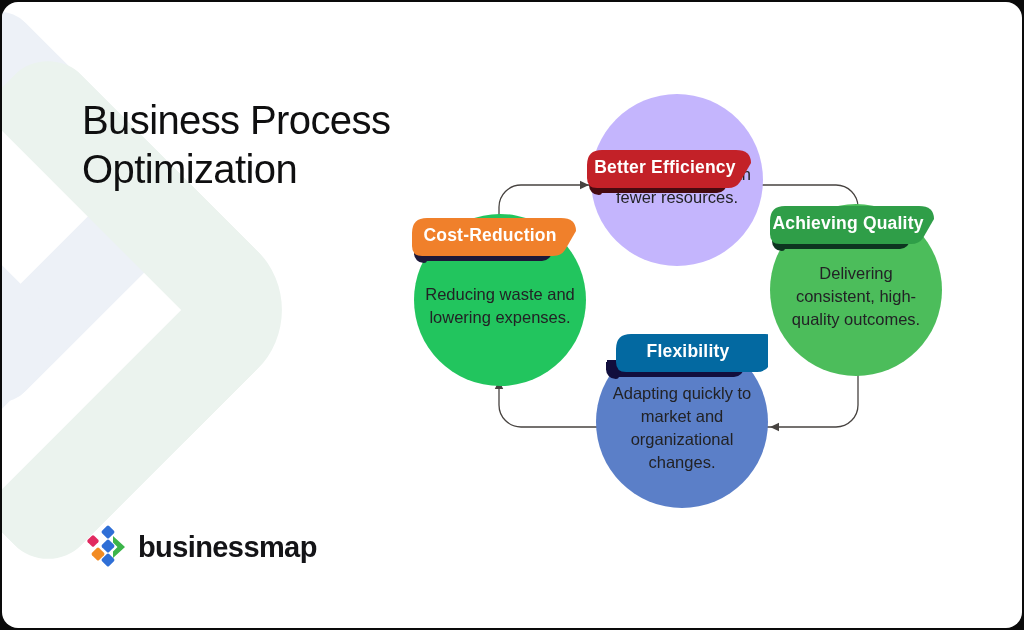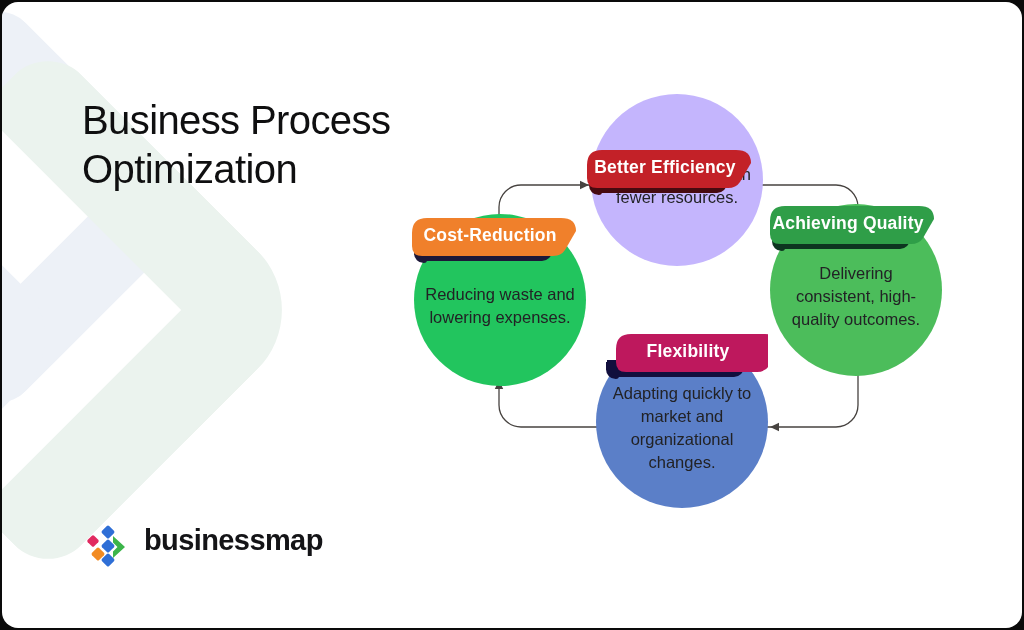"Flexibility" div.ribbon-body { background: #be185d -> #0369a1 }
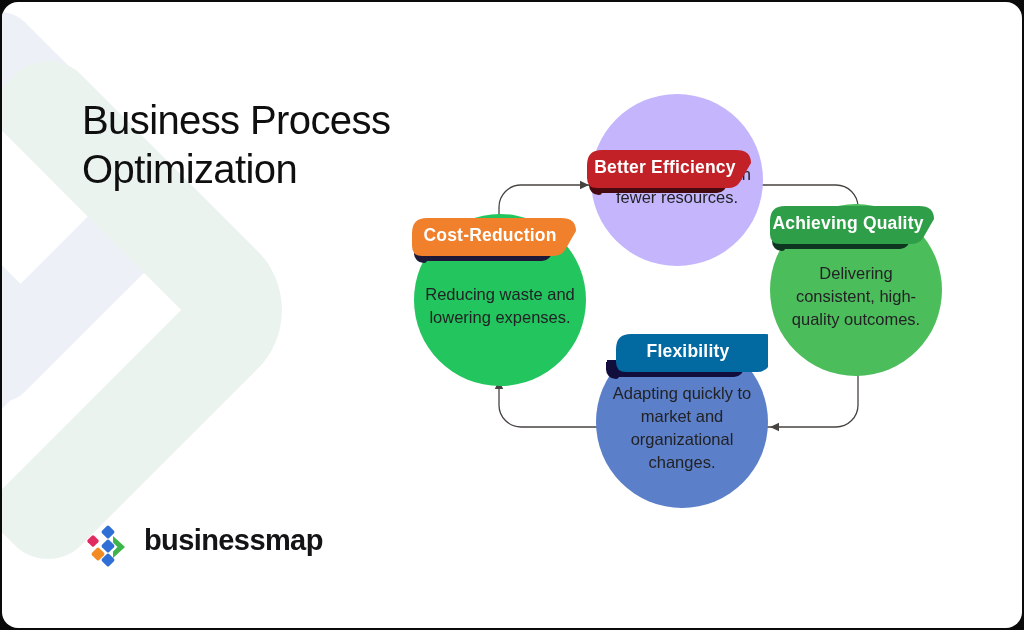"businessmap" .logo { align-items: flex-start -> center; gap: 16px -> 10px }
